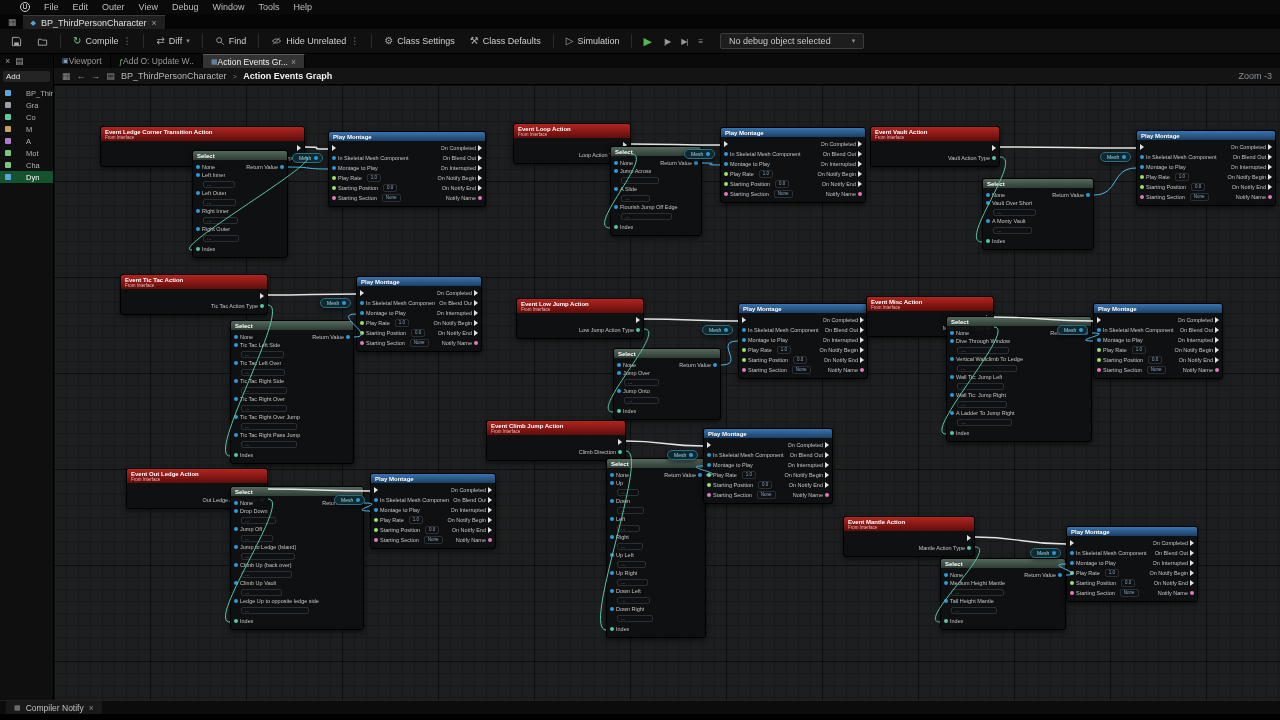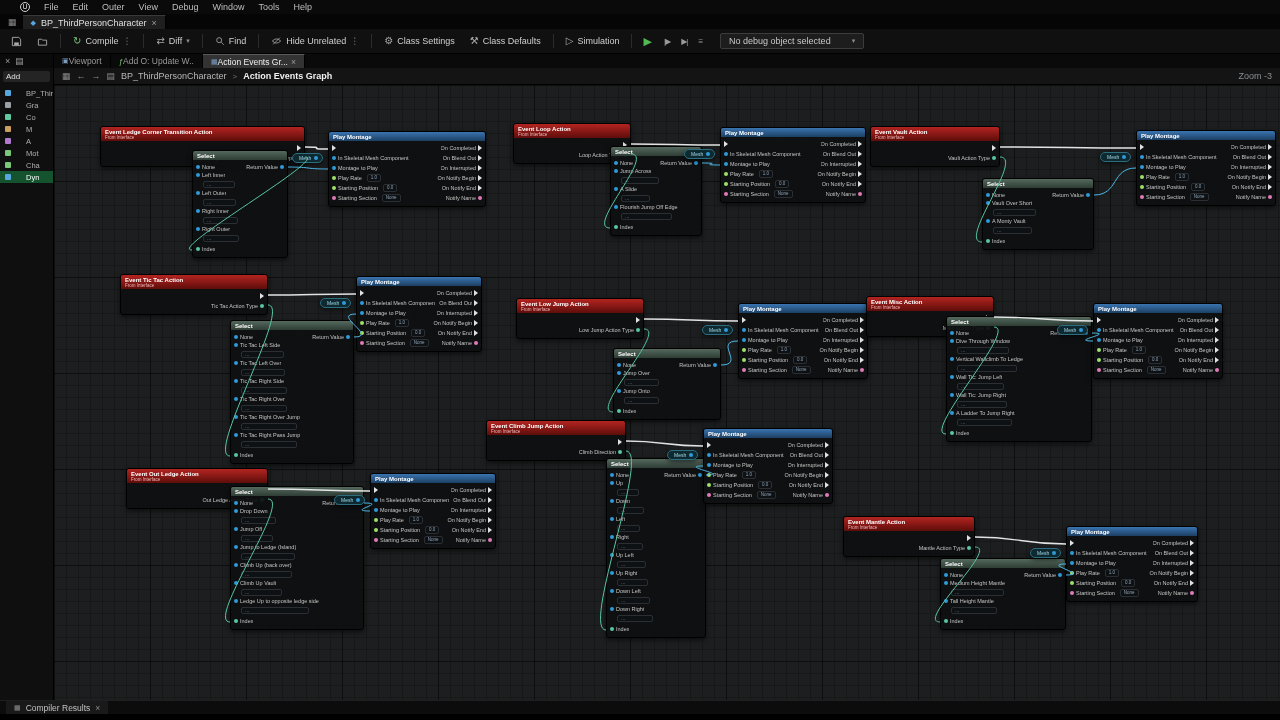"Compiler Results" span { text: Results -> Notify }
